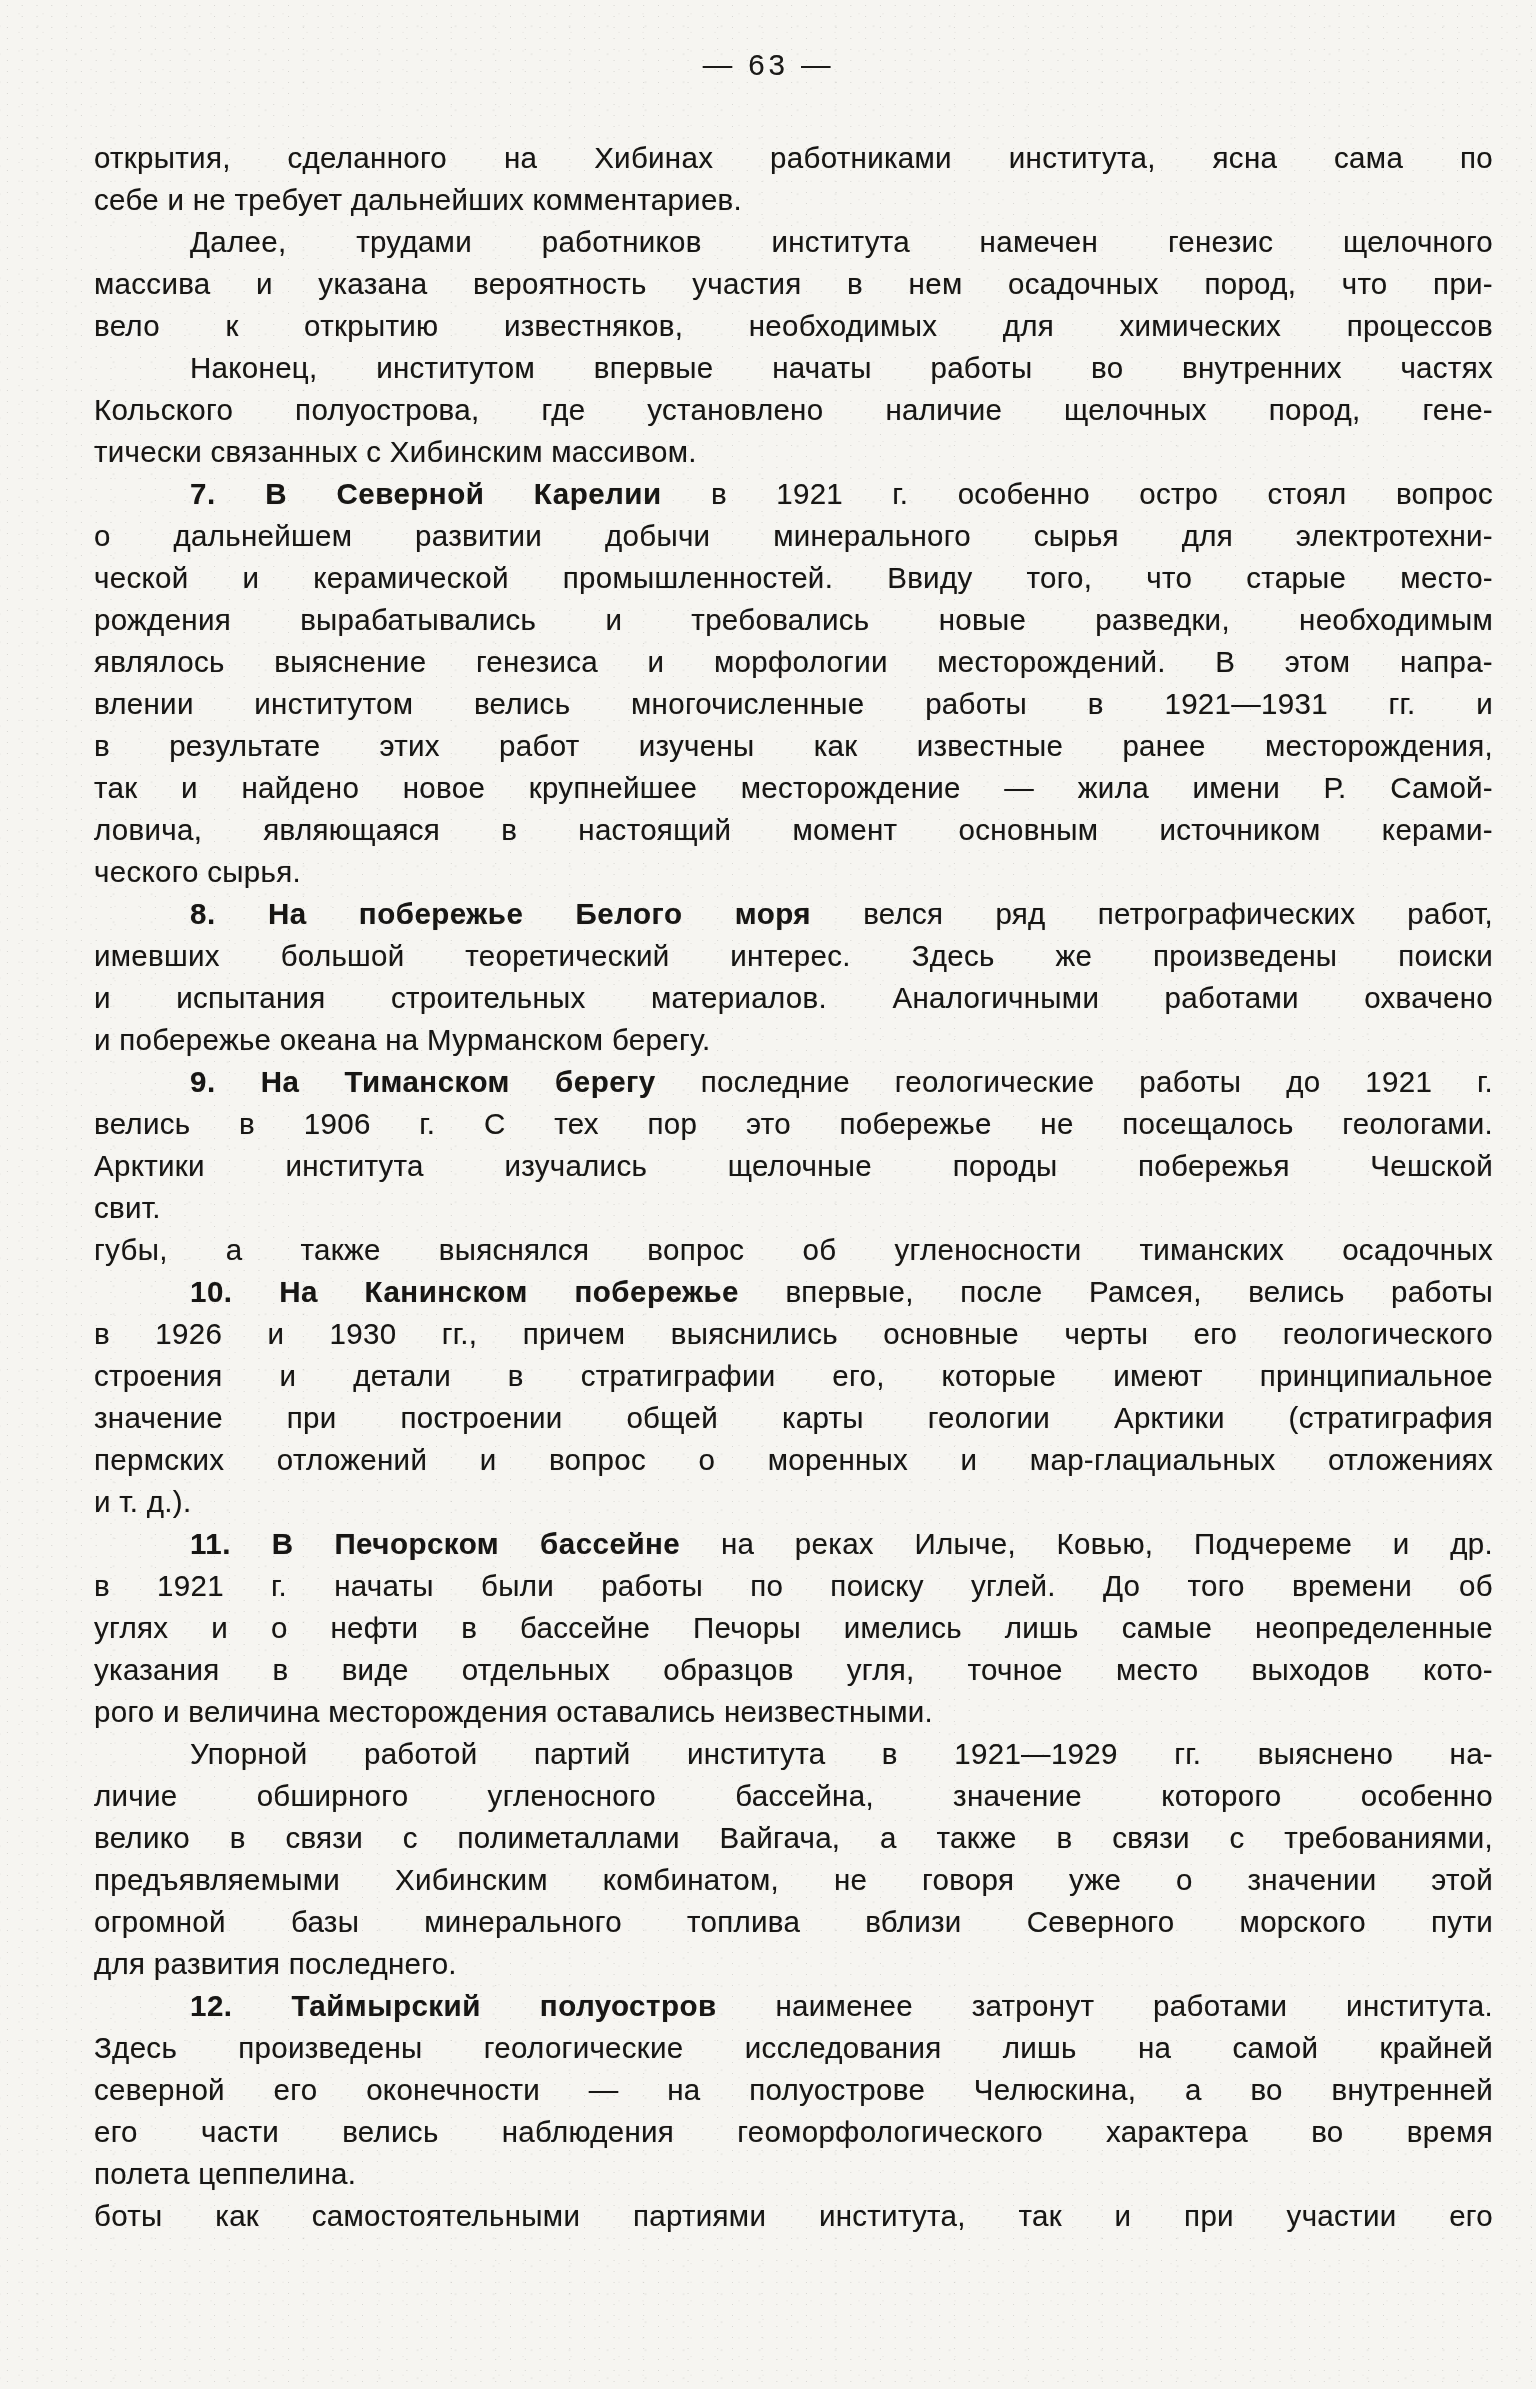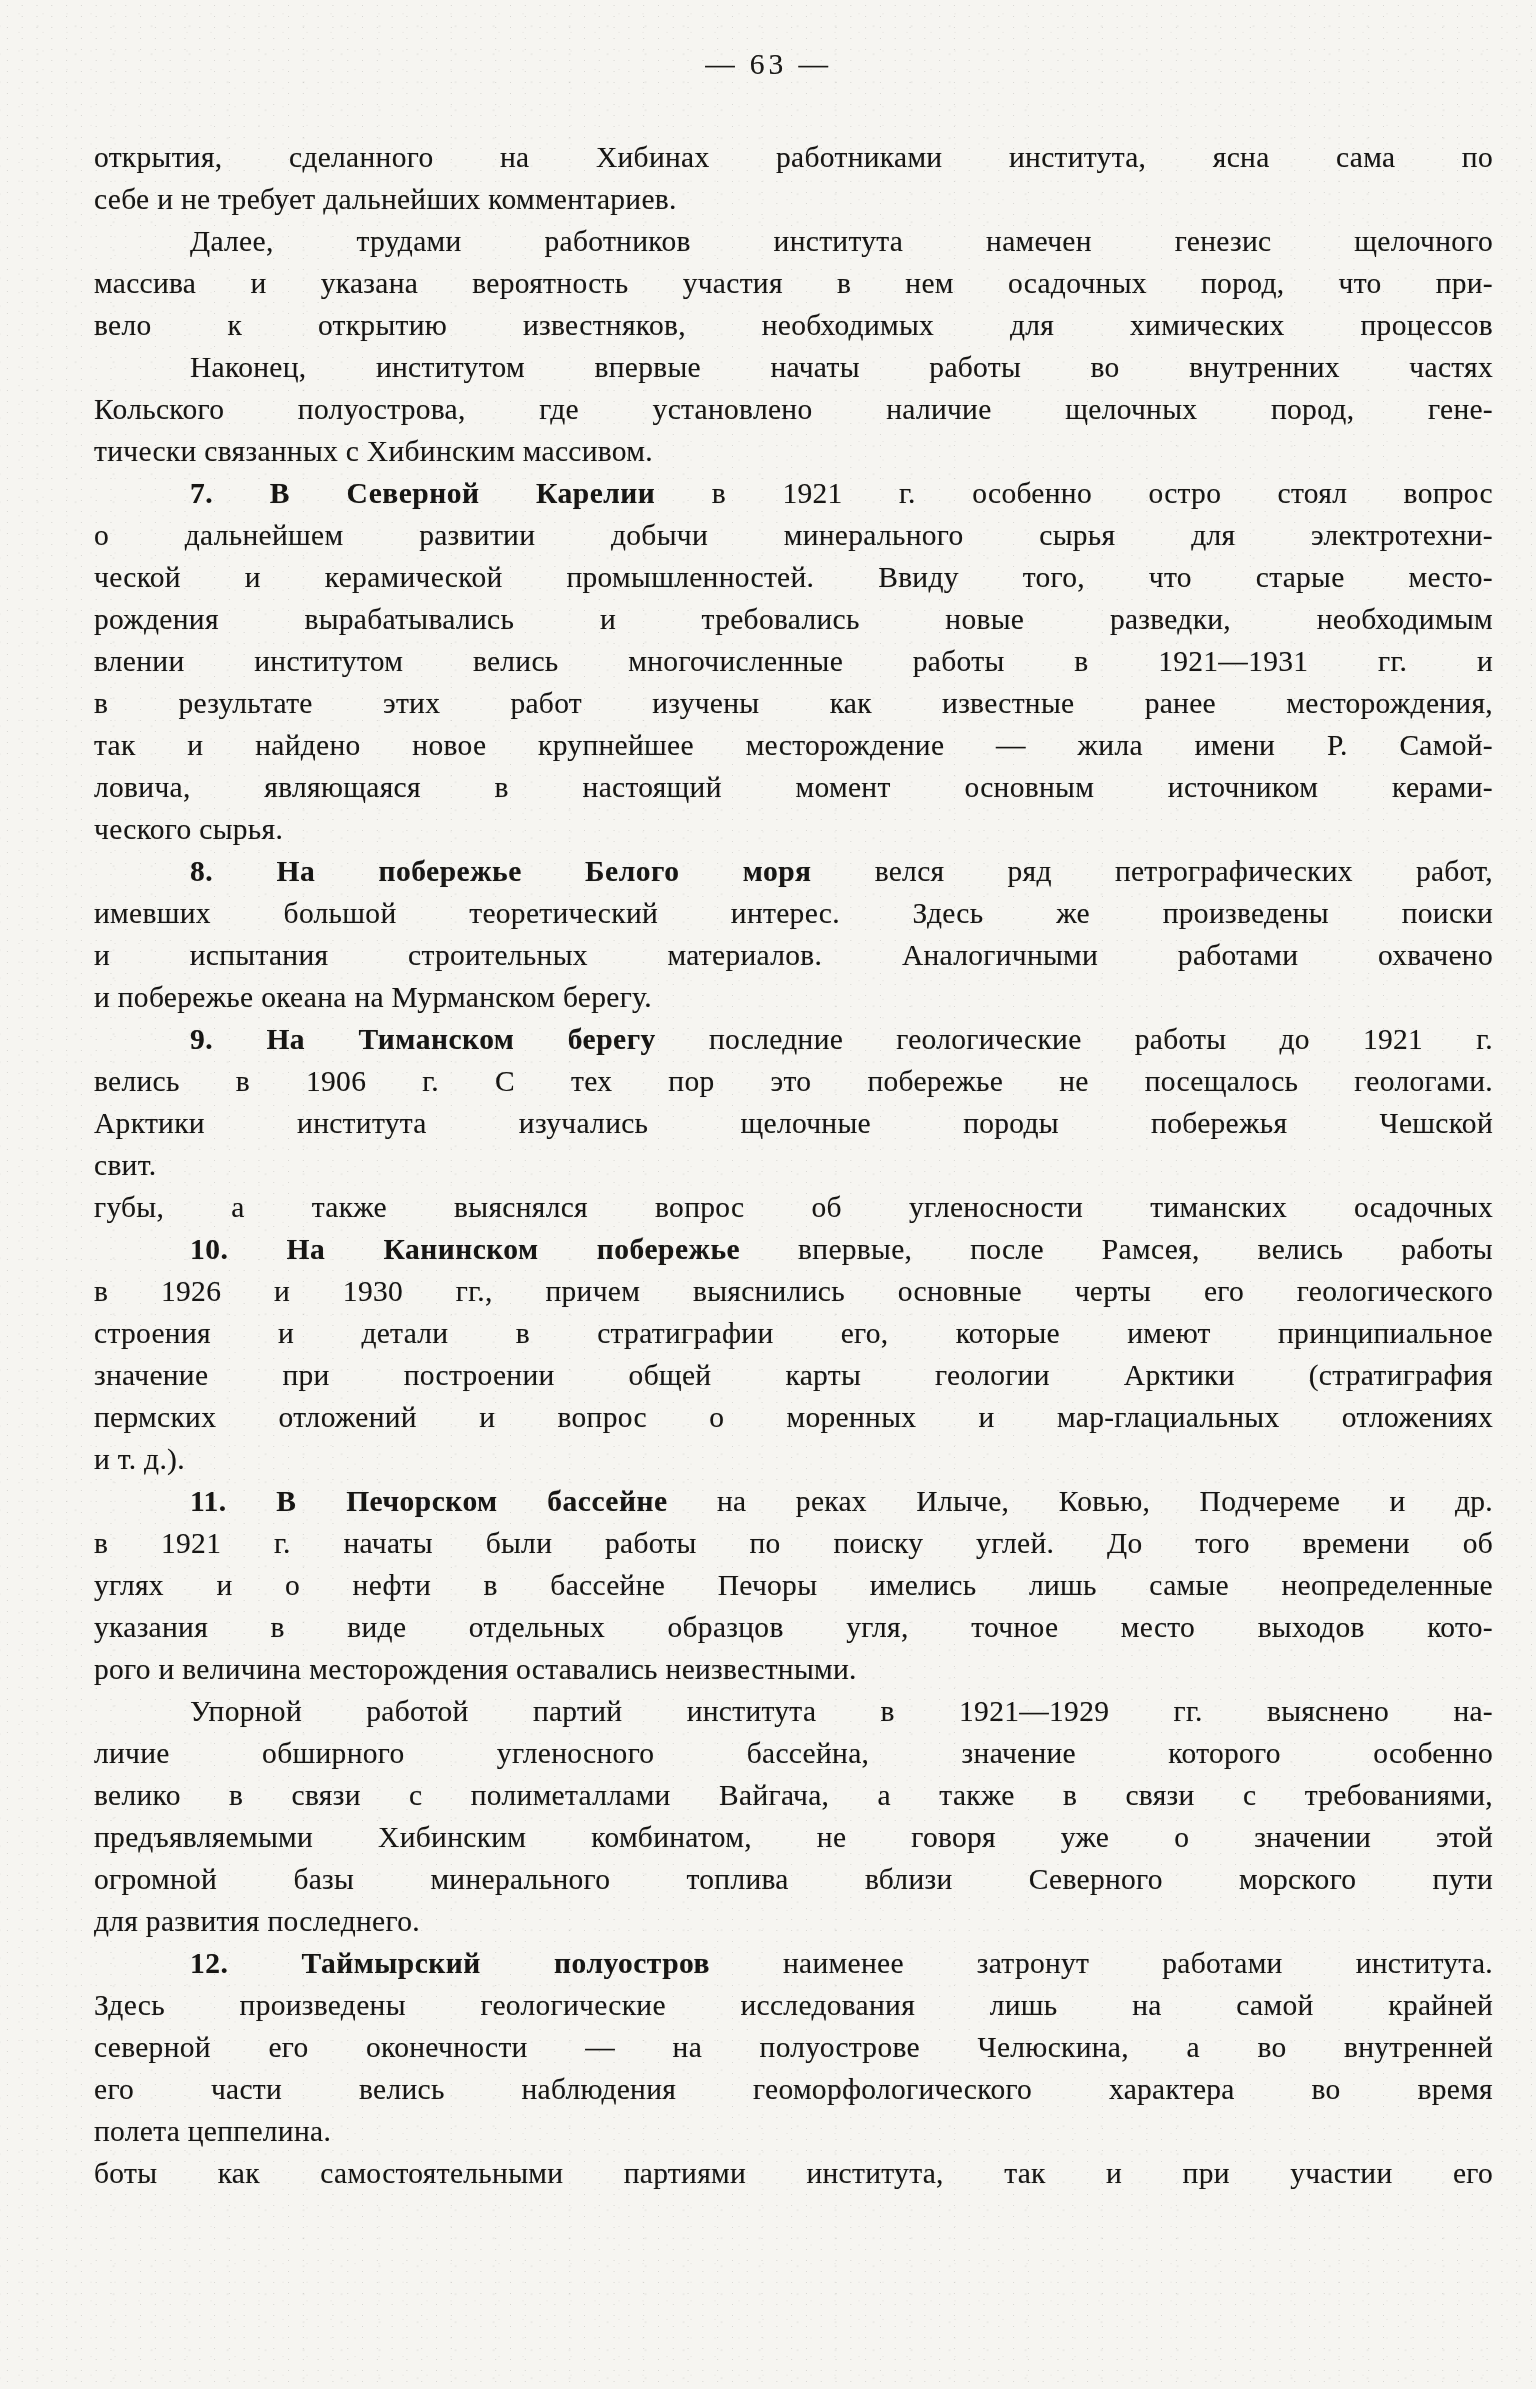"— 63 —" .page { font-family: Liberation Serif, serif -> Liberation Sans, sans-serif }
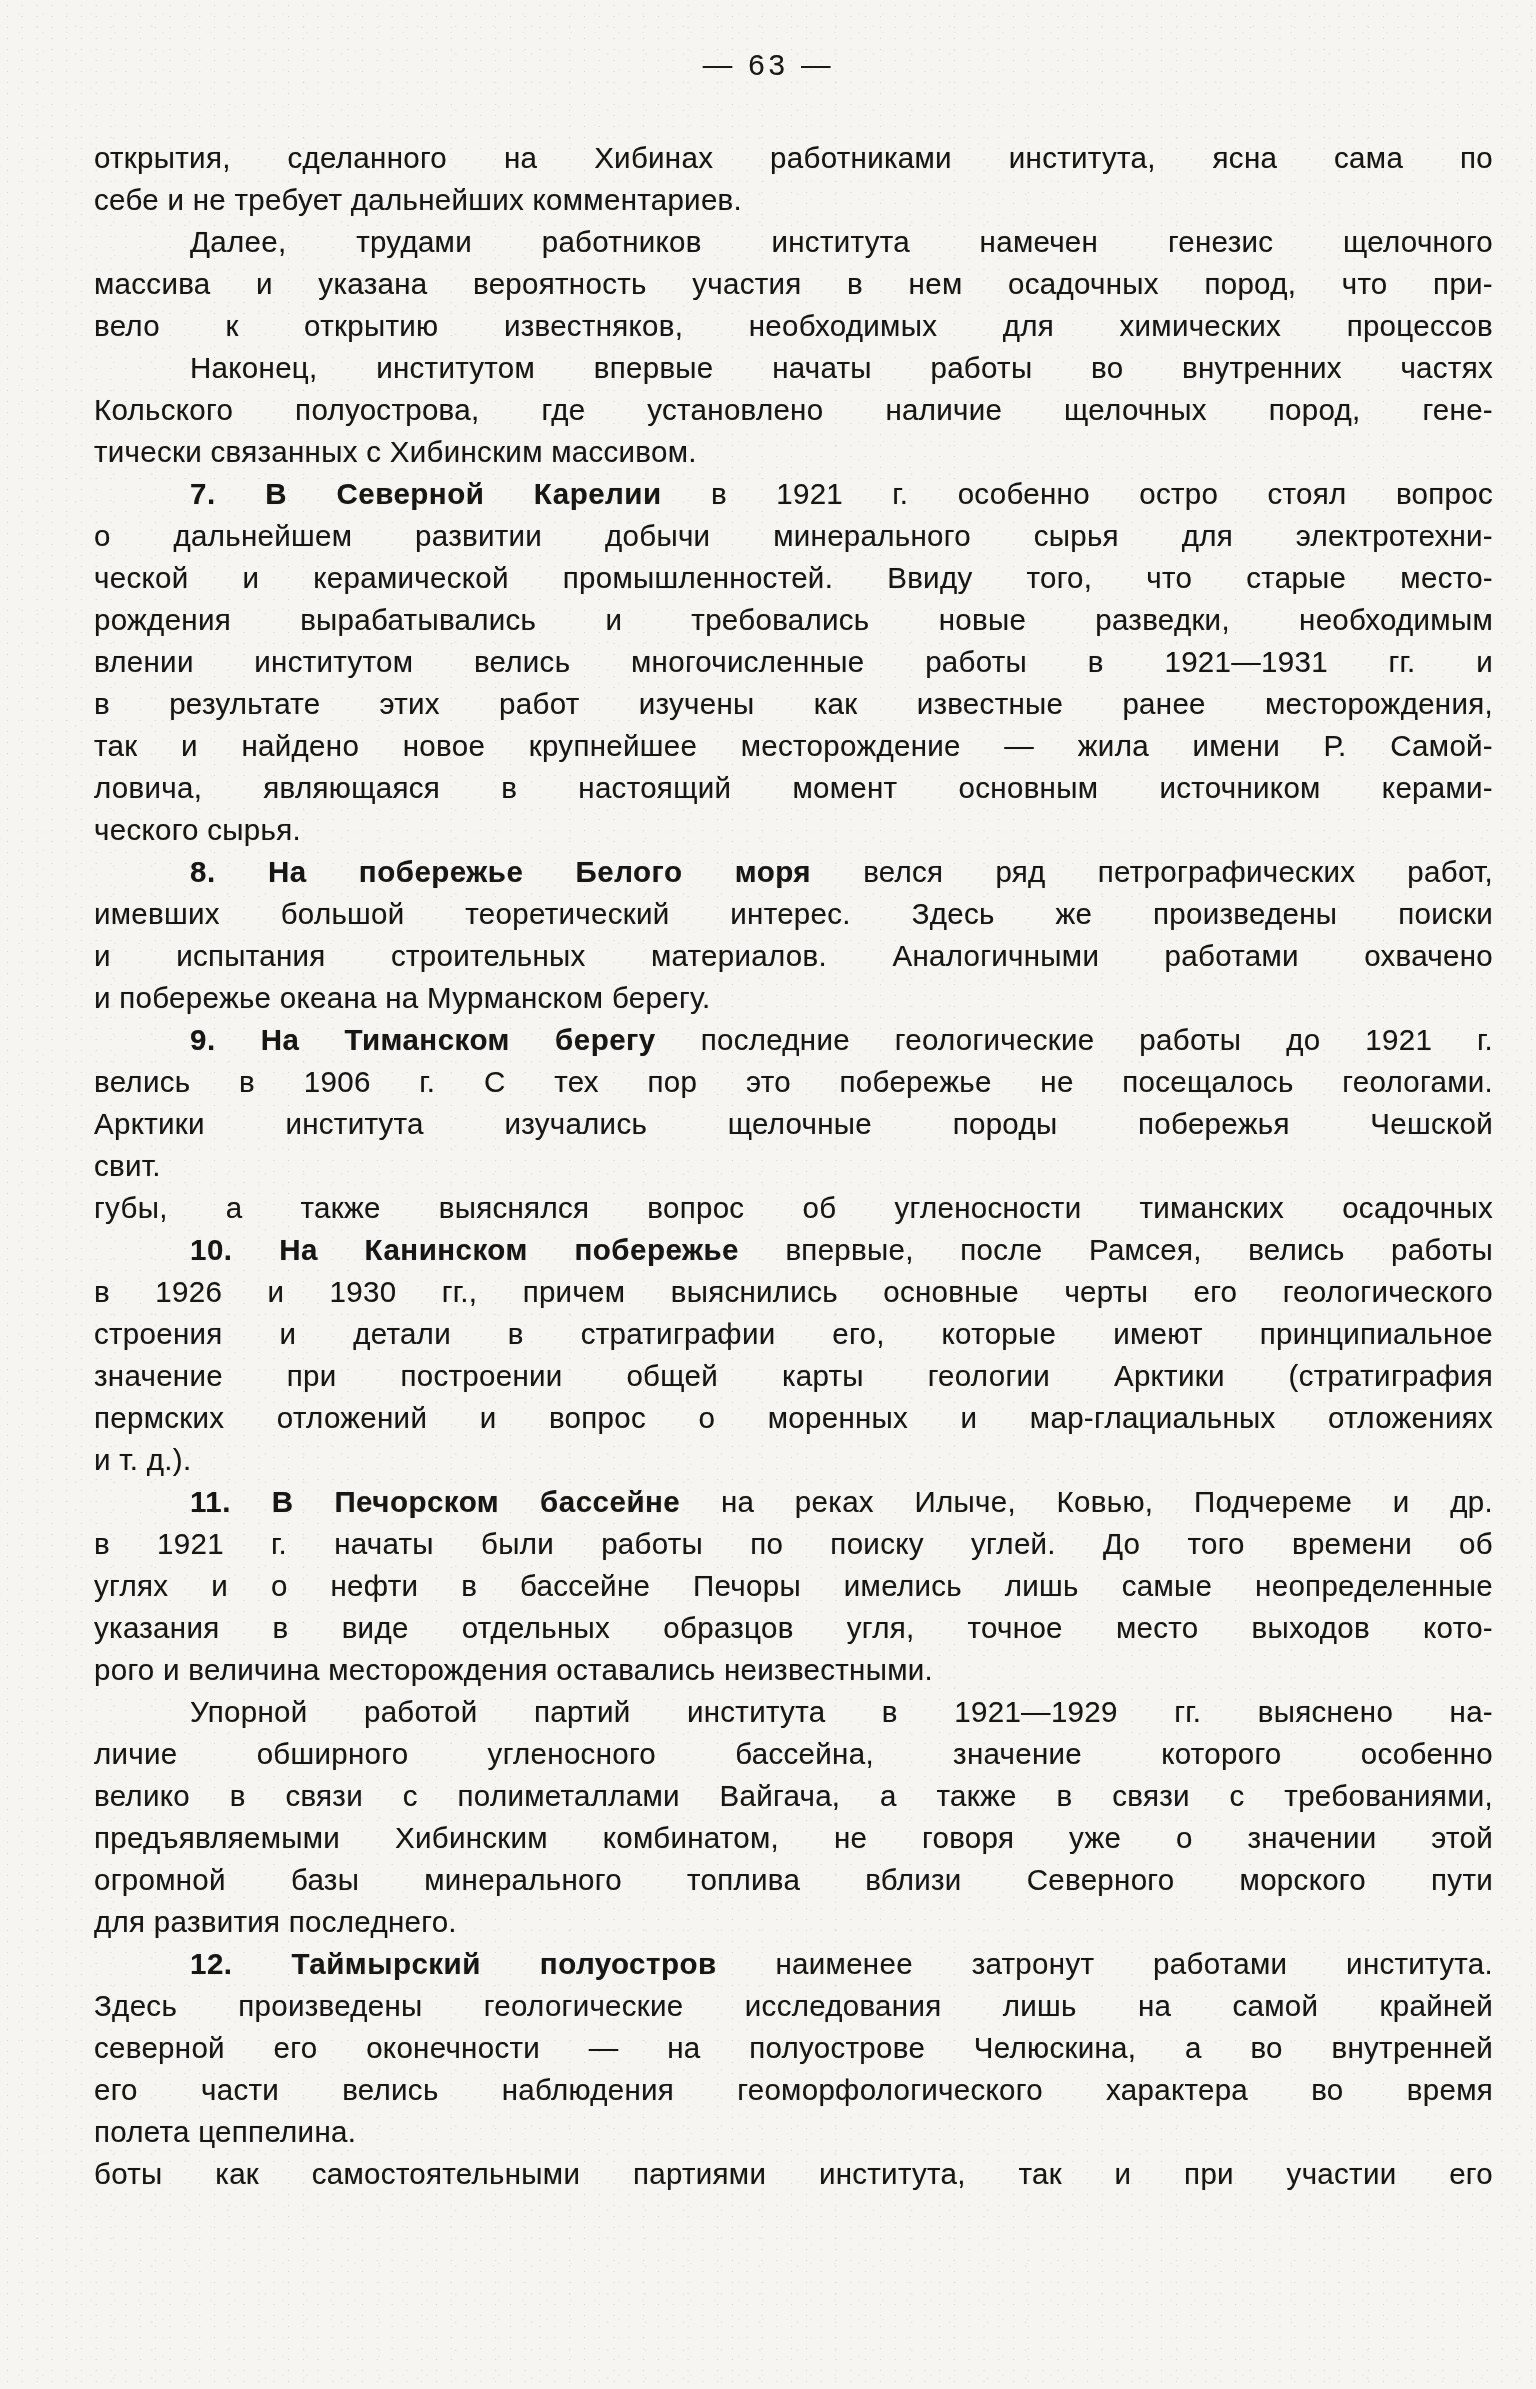"являлось выяснение генезиса и морфологии" div.ln { html: none -> <div>являлось выяснение генезиса и морфологии месторождений. В этом напра-</div> }
